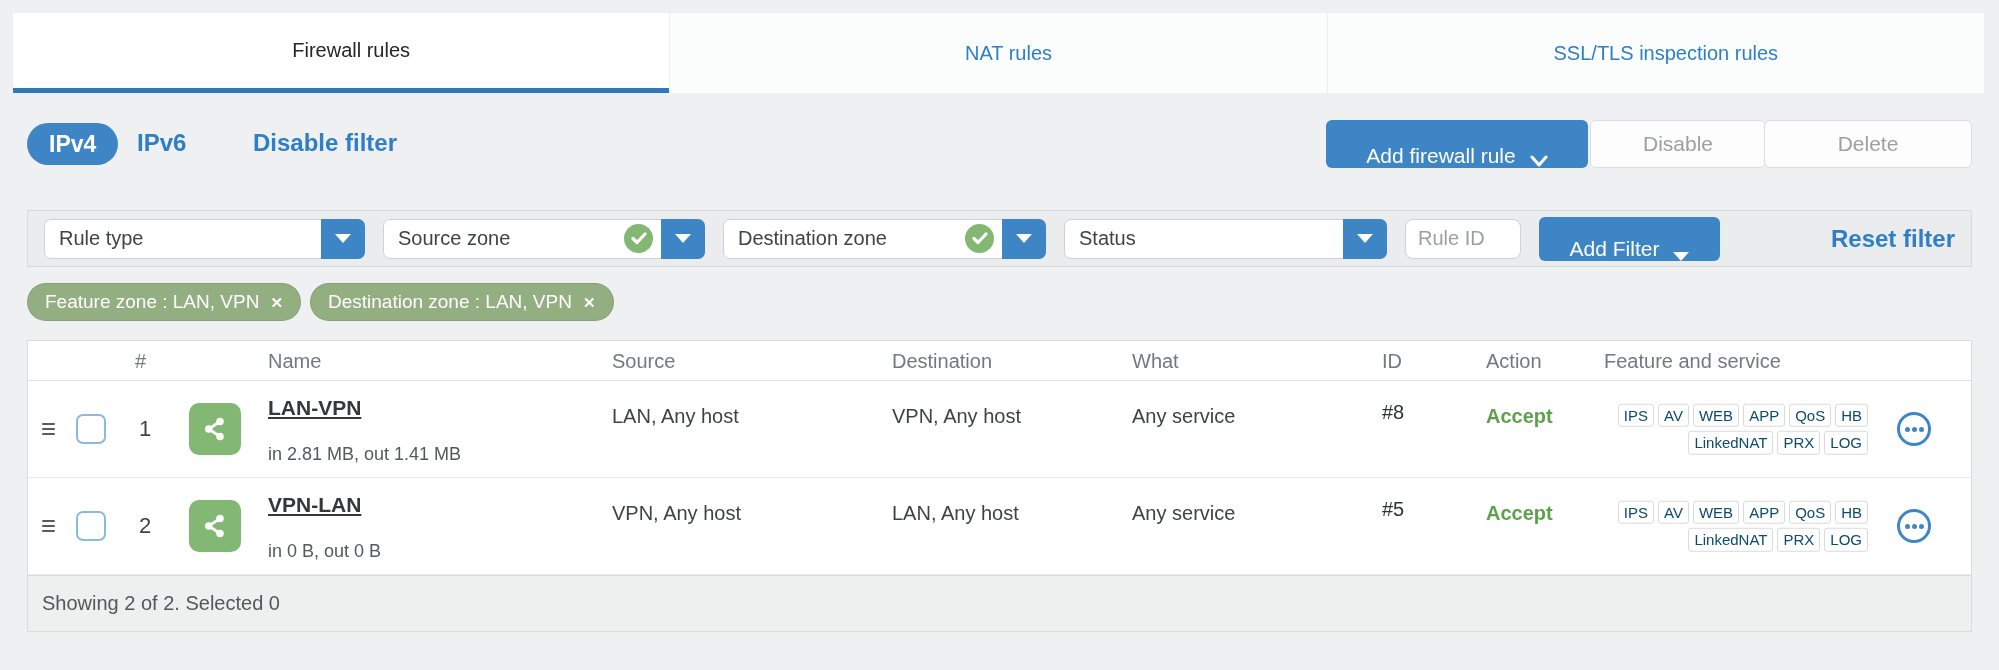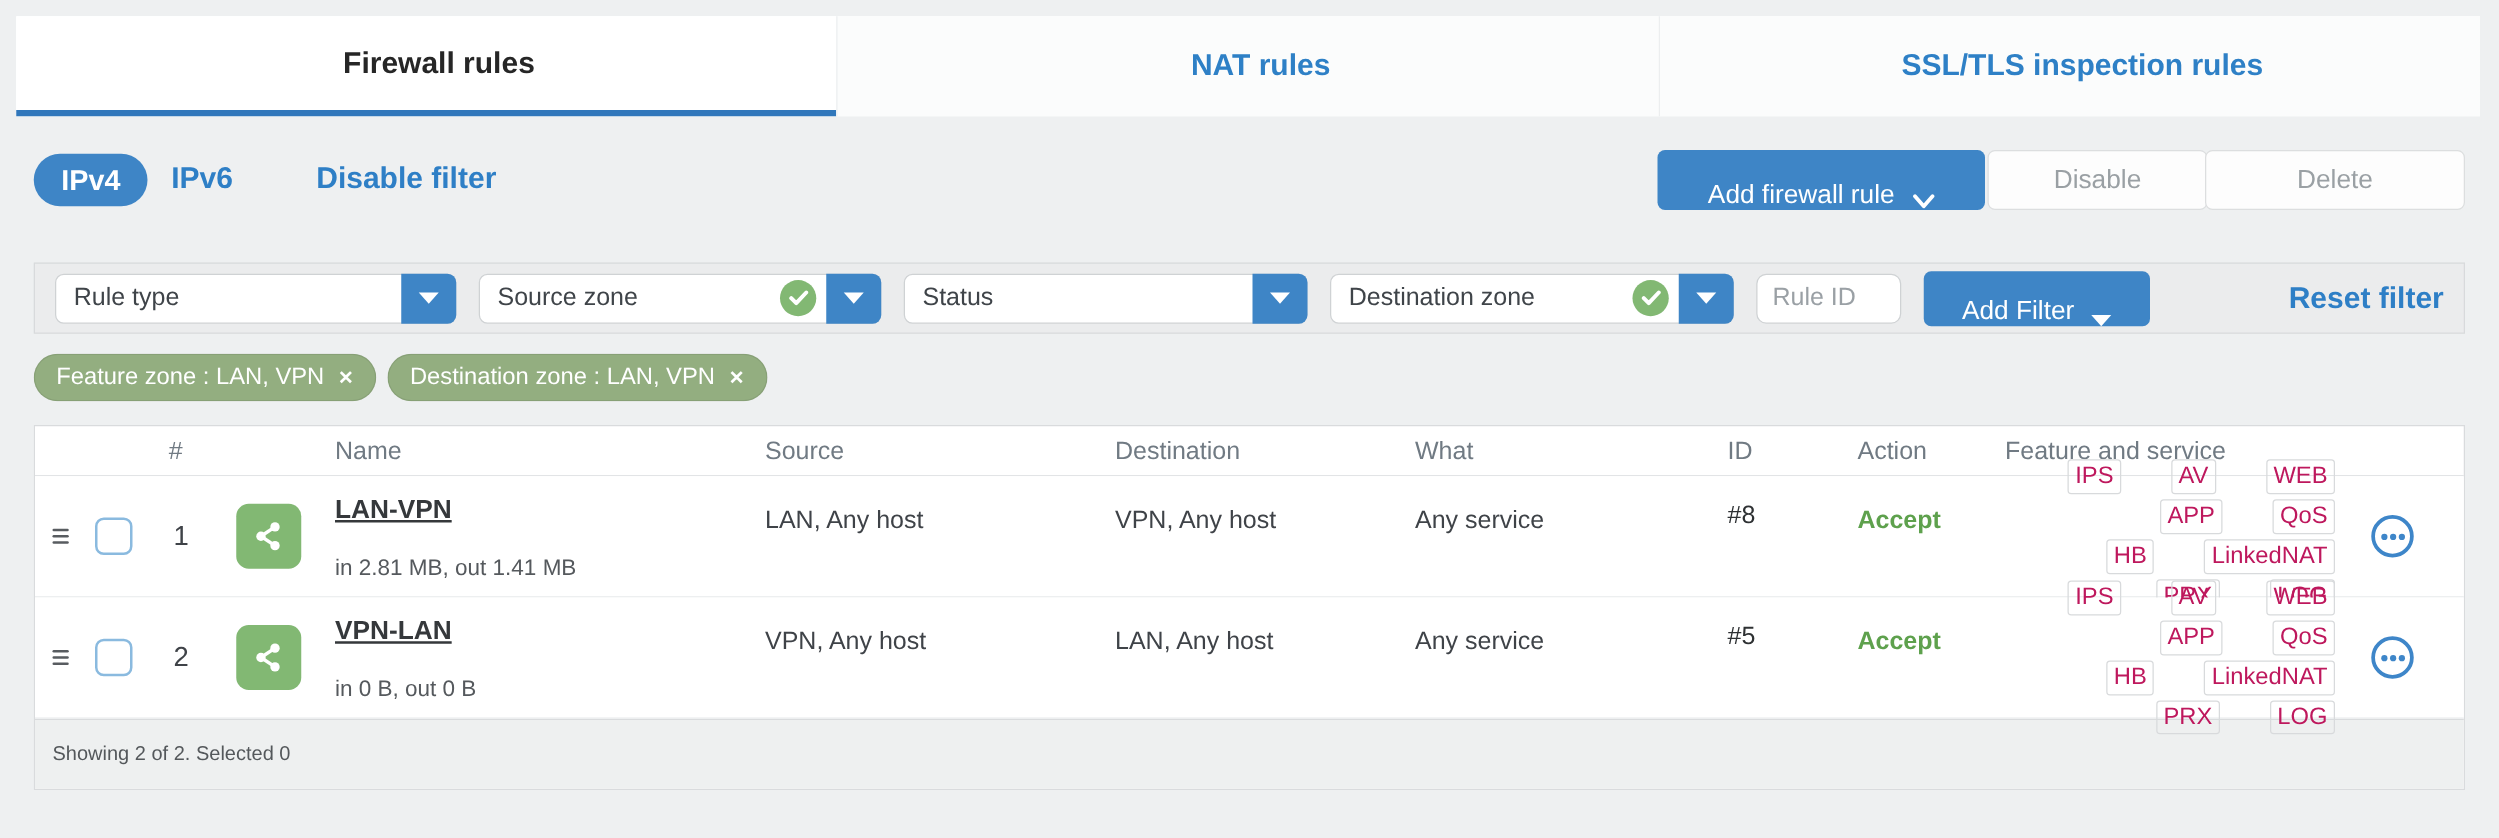"Firewall rules" .tab { font-size: 24px -> 20px; font-weight: bold -> normal }
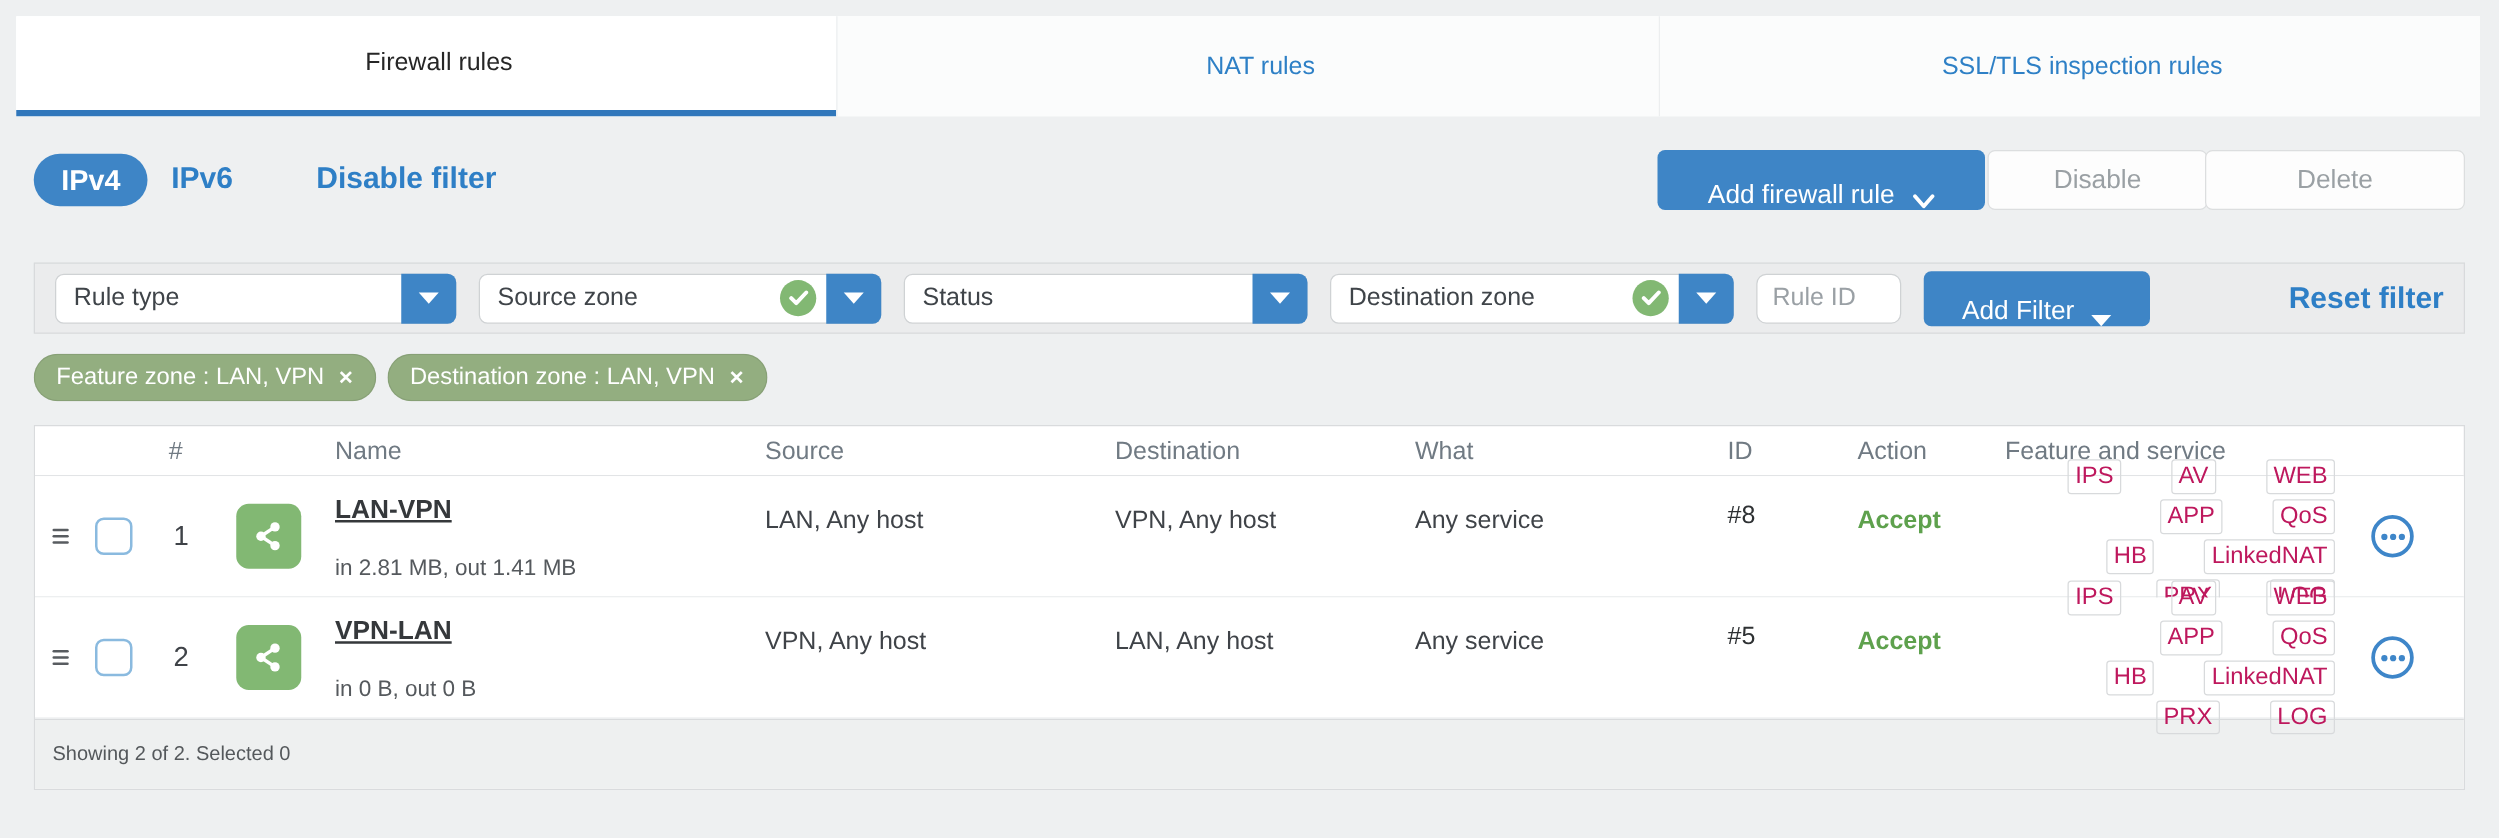"Status" div.dd { order: before "Destination zone" -> after "Destination zone" }
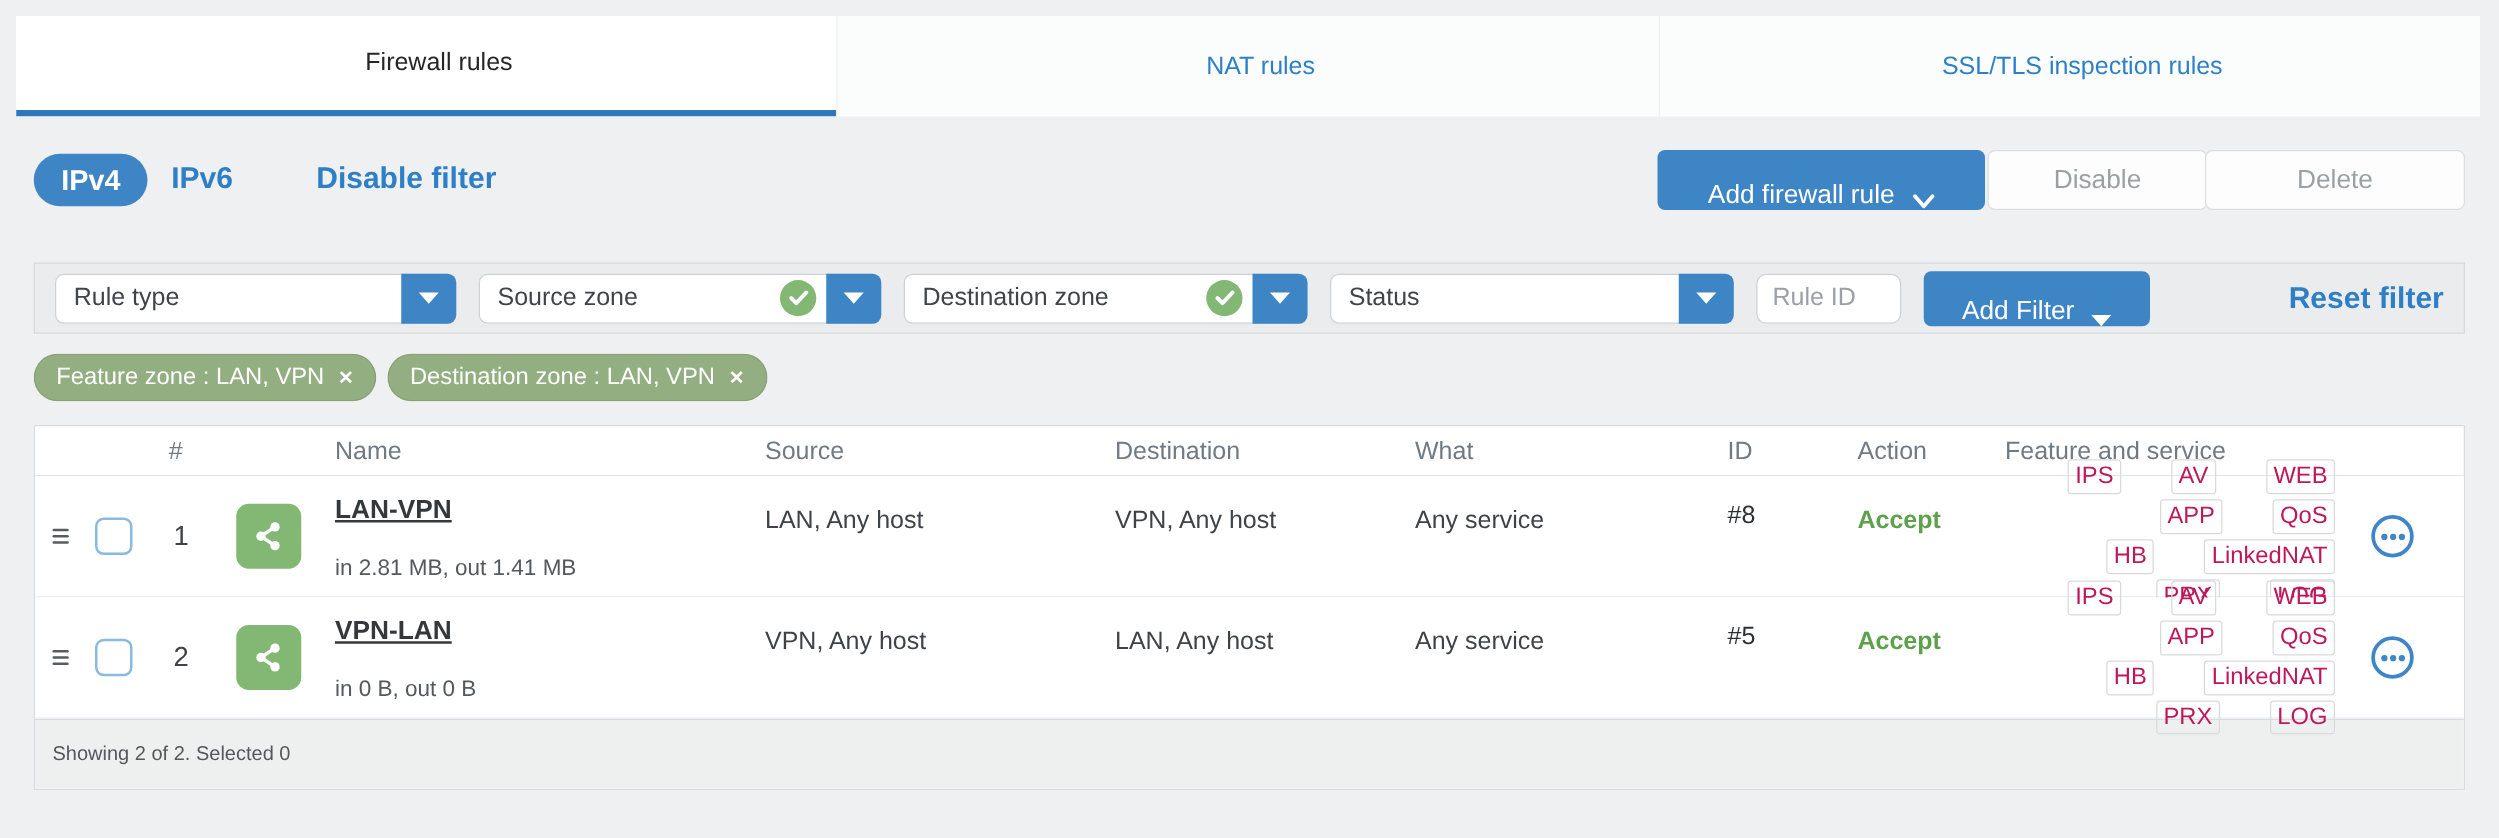"IPS" .badge { color: #be185d -> #0c4a6e; font-size: 19px -> 15px; margin-left: 36px -> none }
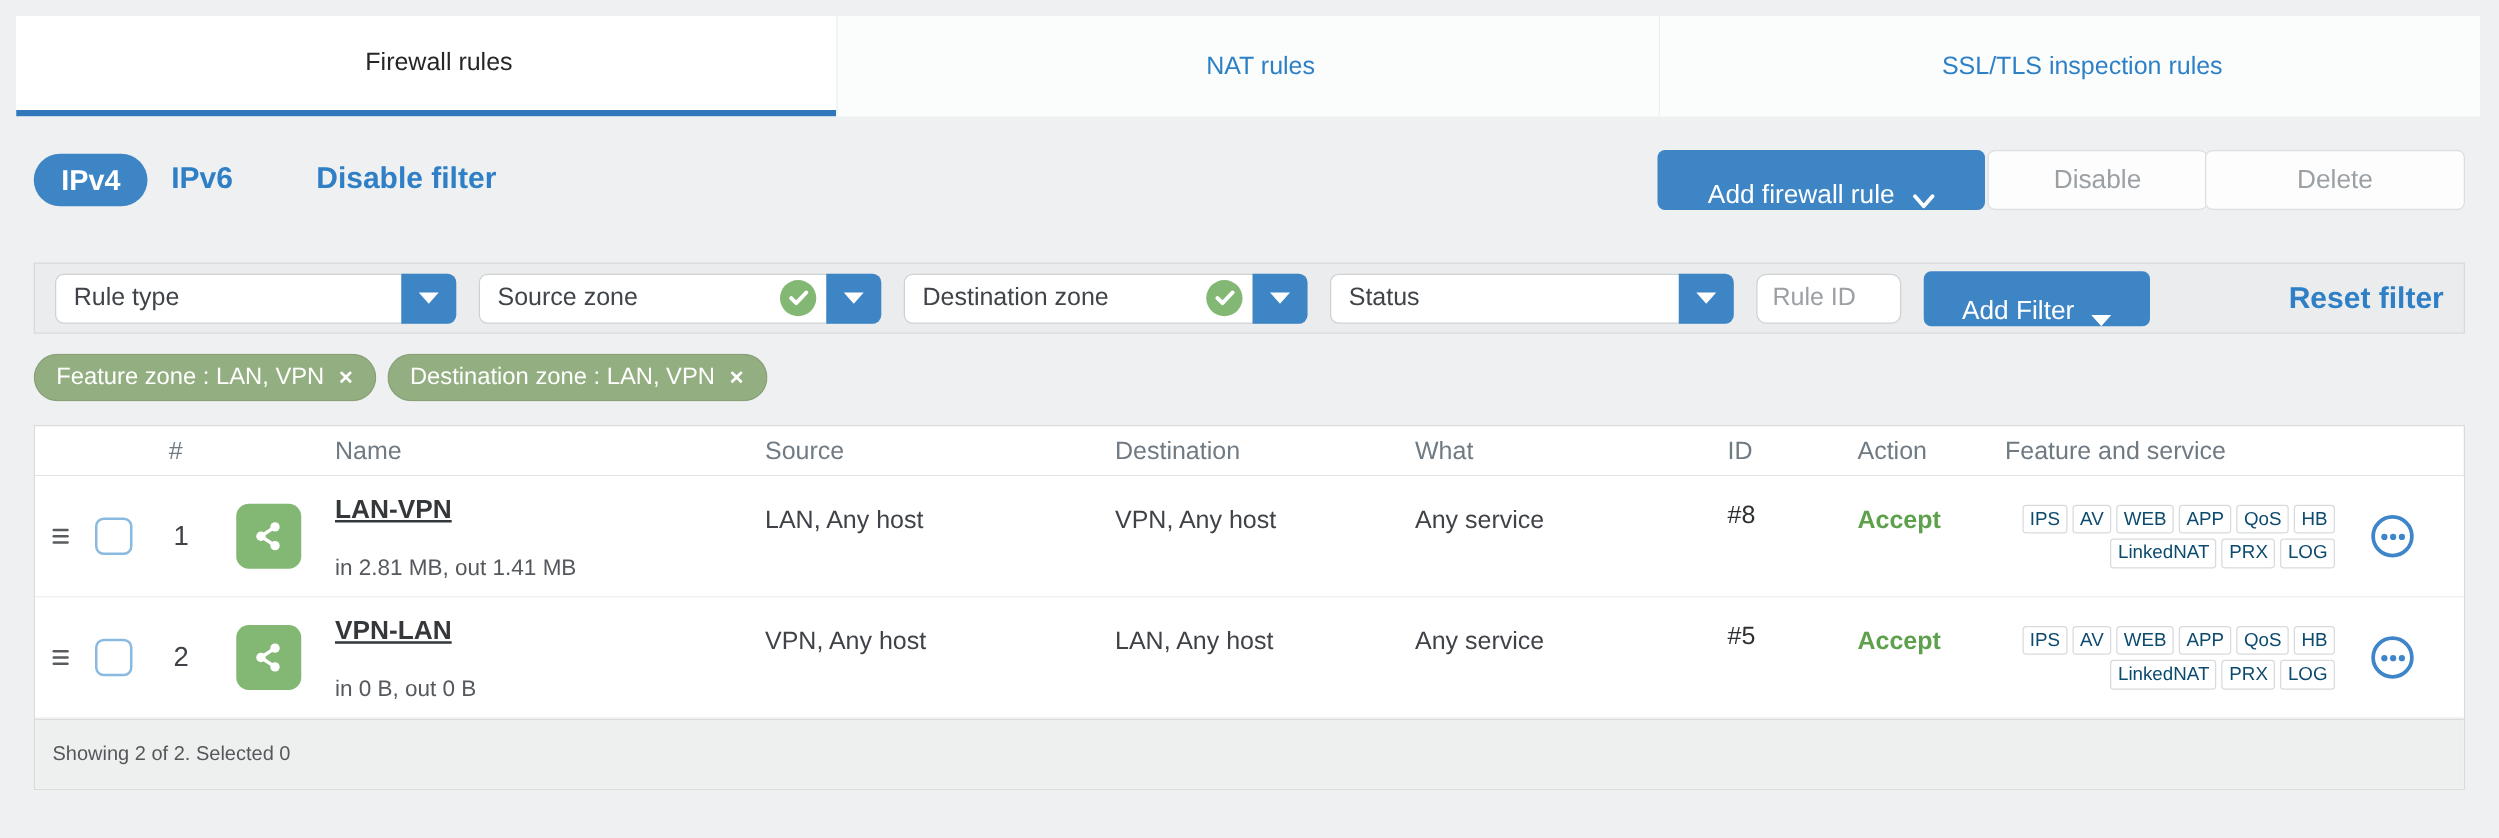"Showing 2 of 2. Selected" .tfoot { font-size: 16px -> 20px }
